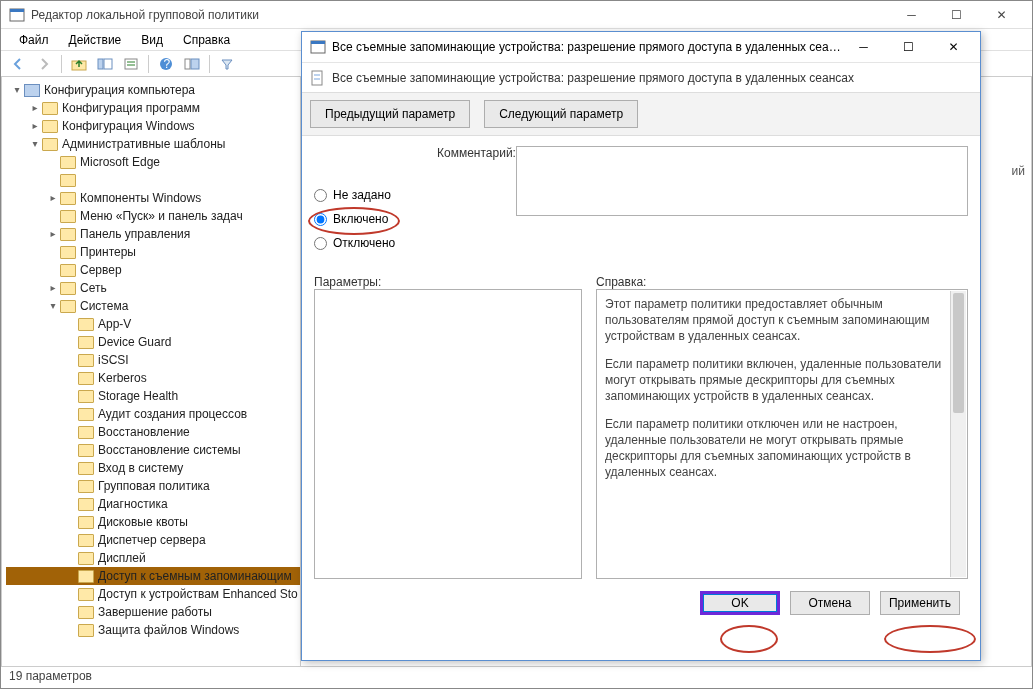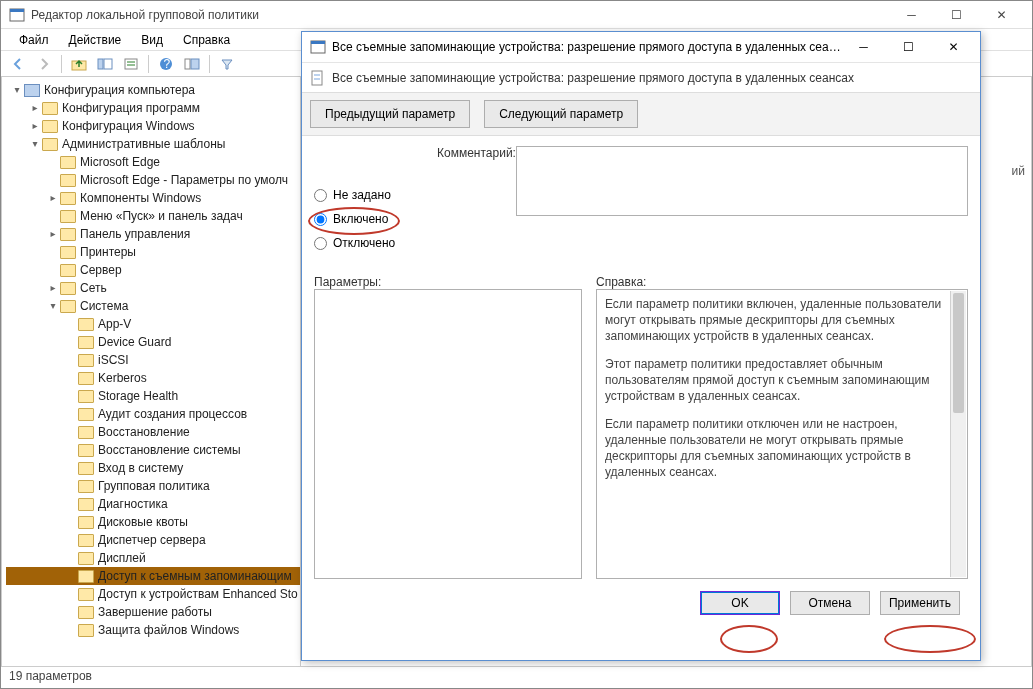"Microsoft Edge - Параметры по" span.label { html: <span>Microsoft Edge - Параметры по умолч</span> -> none }
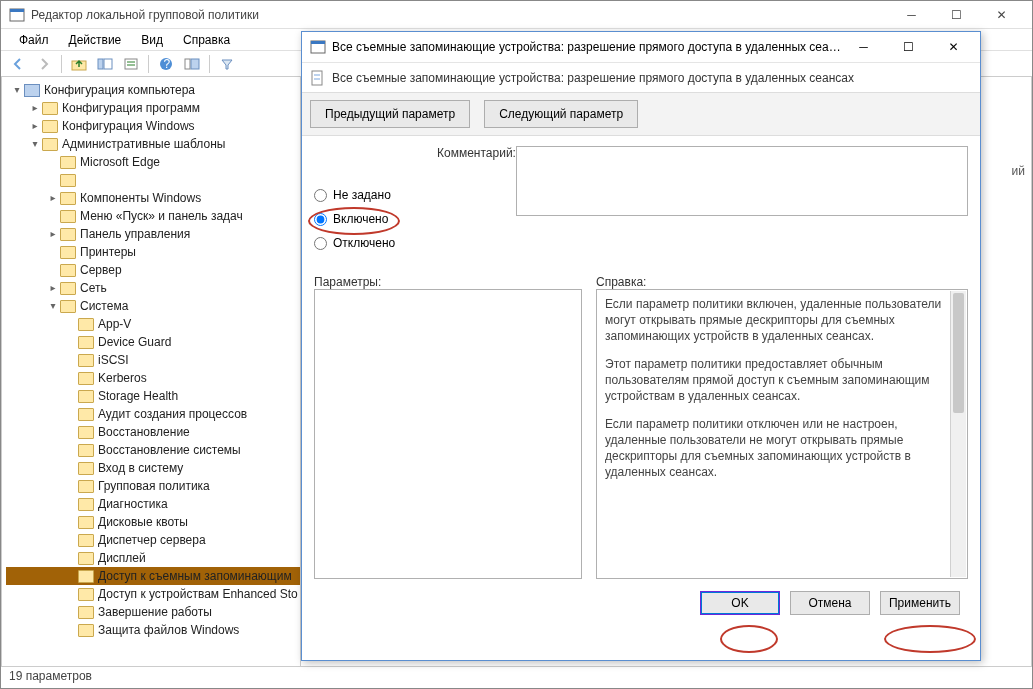"Если параметр политики включен," p { order: before "Этот параметр политики предоставляет" -> after "Этот параметр политики предоставляет" }
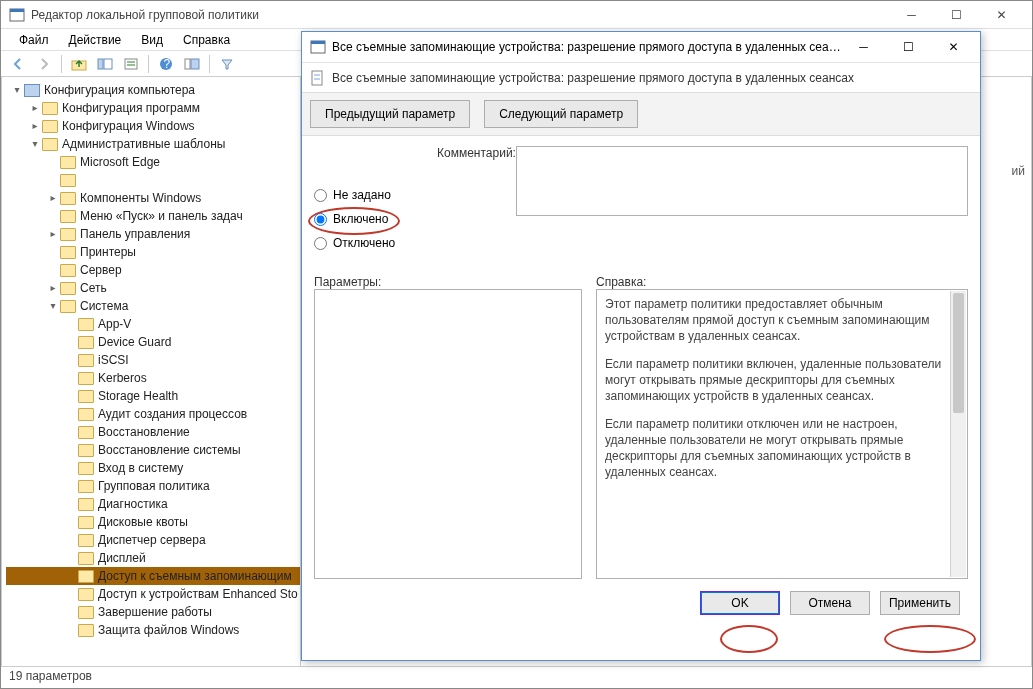"OK" .dlgbtn.def { border: 1px solid #6d28d9 -> 3px solid #6d28d9 }
